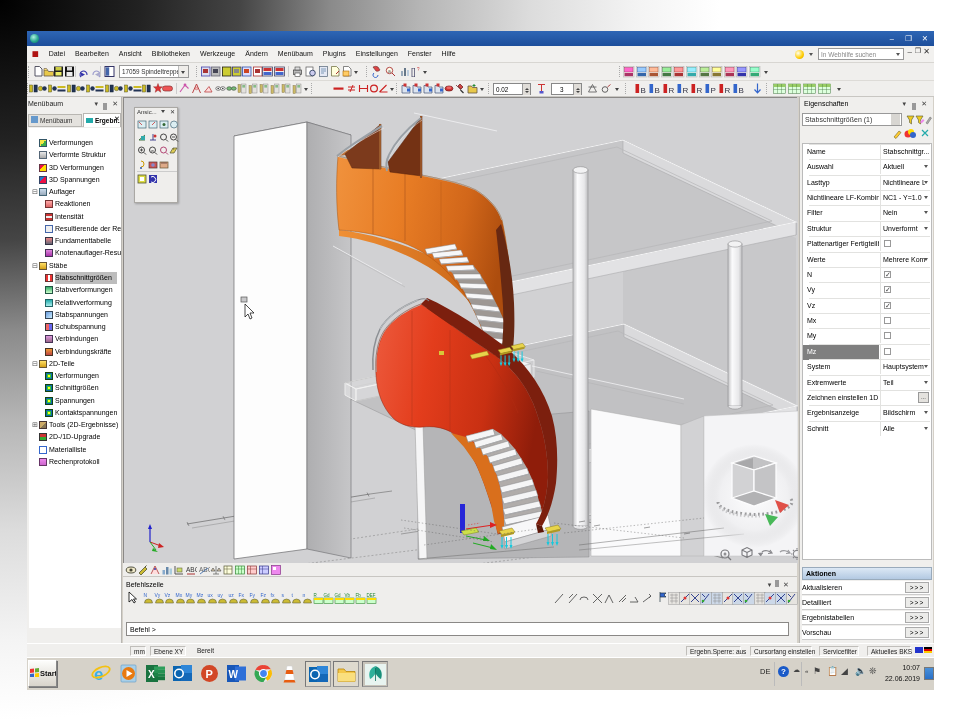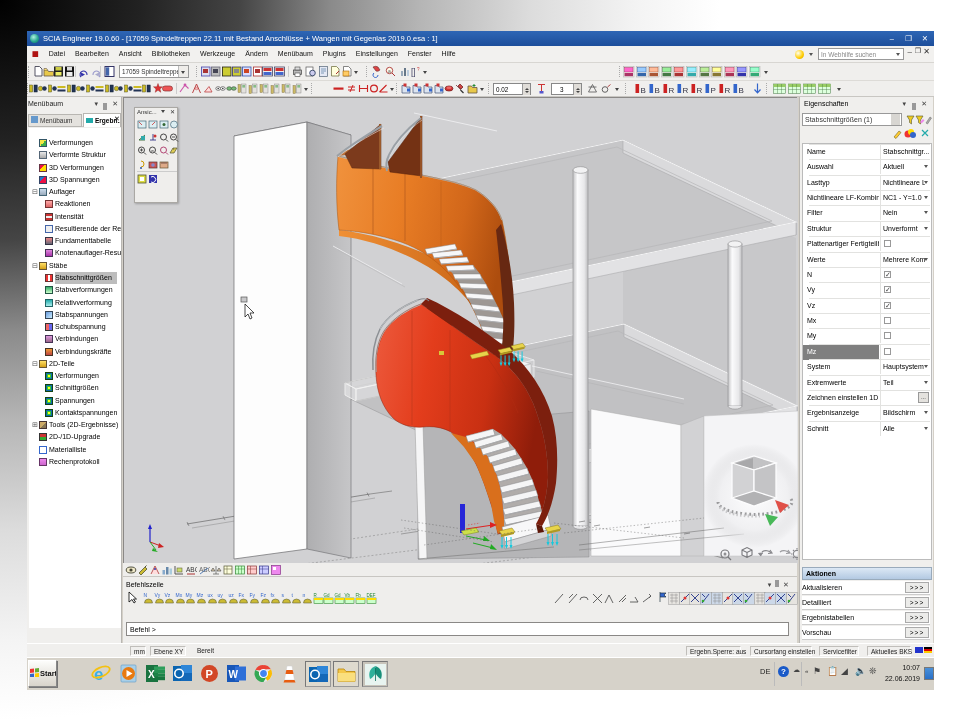"SCIA Engineer 19.0.60 - [17059" span { html: <span>SCIA Engineer 19.0.60 - [17059 Spindeltreppen 22.11 mit Bestand Anschlüsse + Wangen mit Gegenlas 2019.0.esa : 1]</span> -> none }
